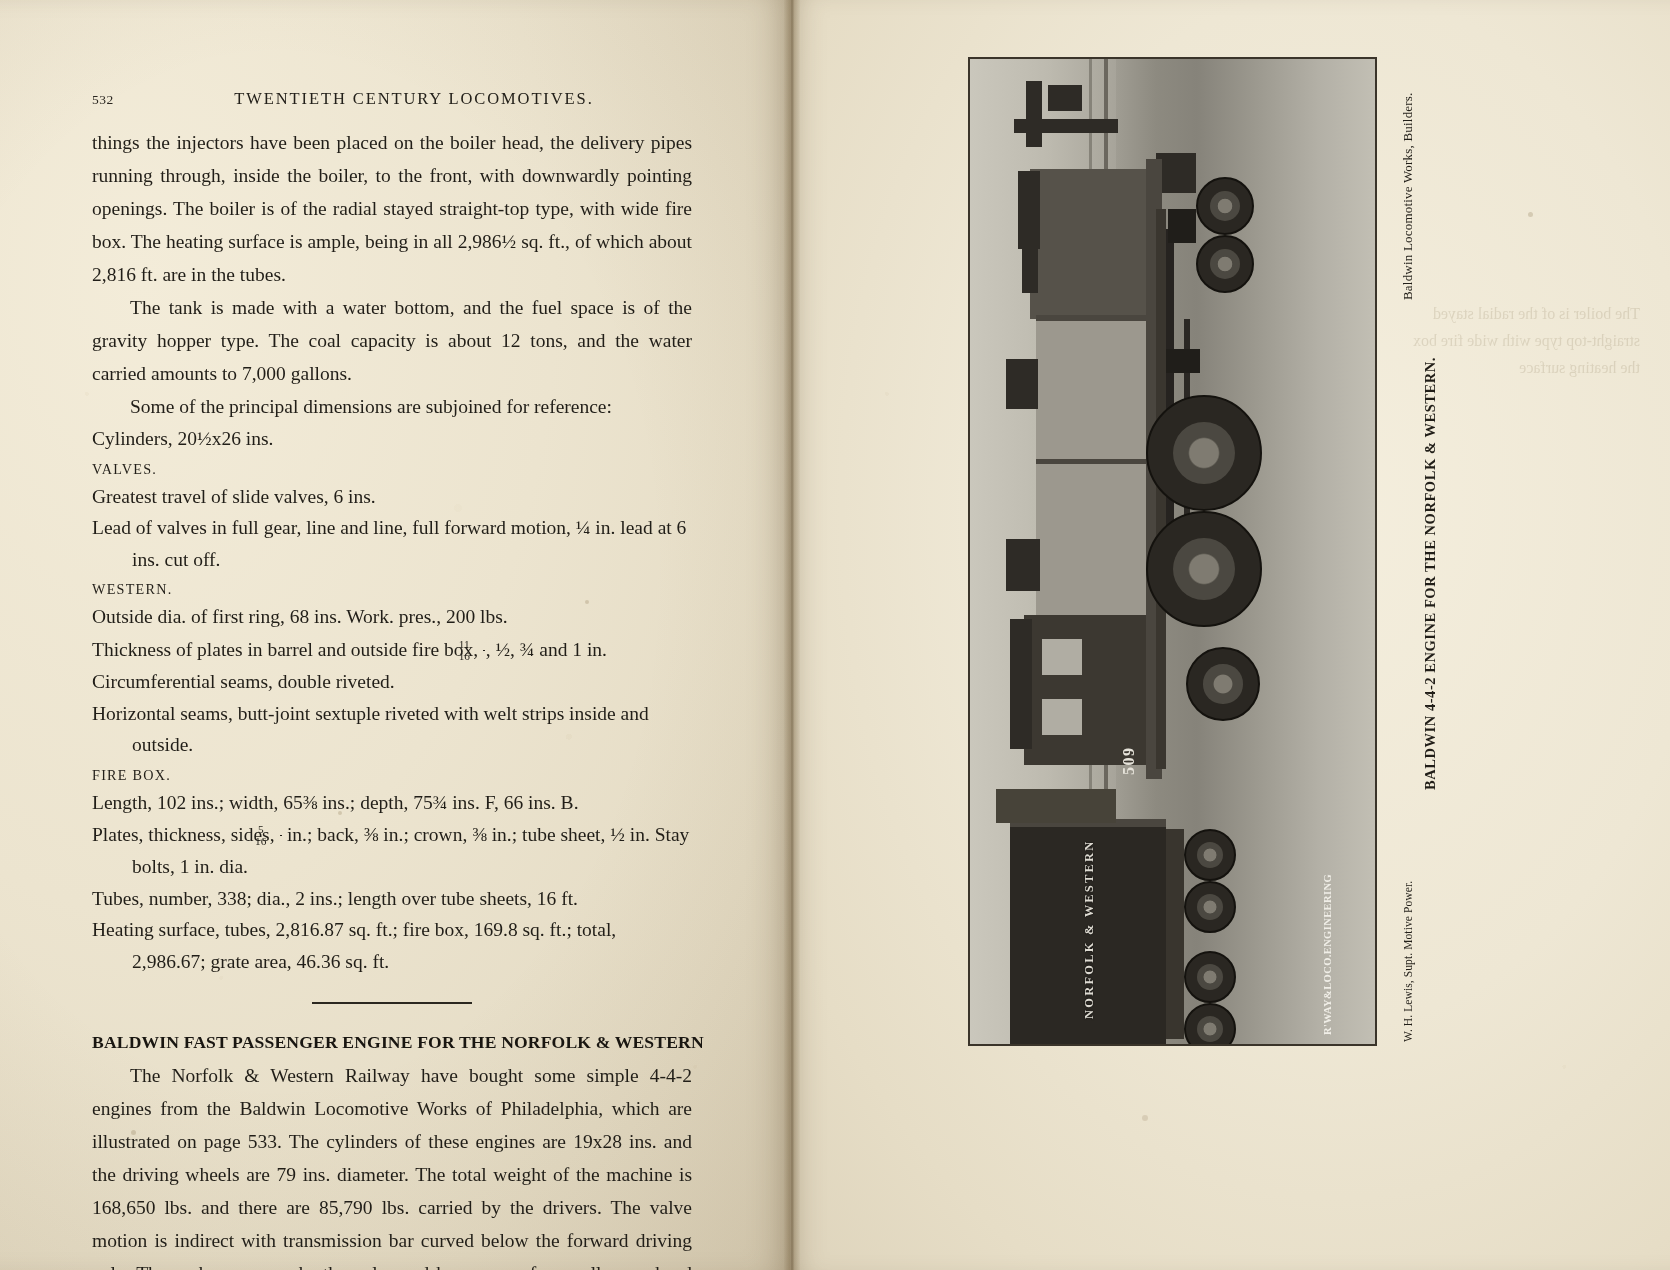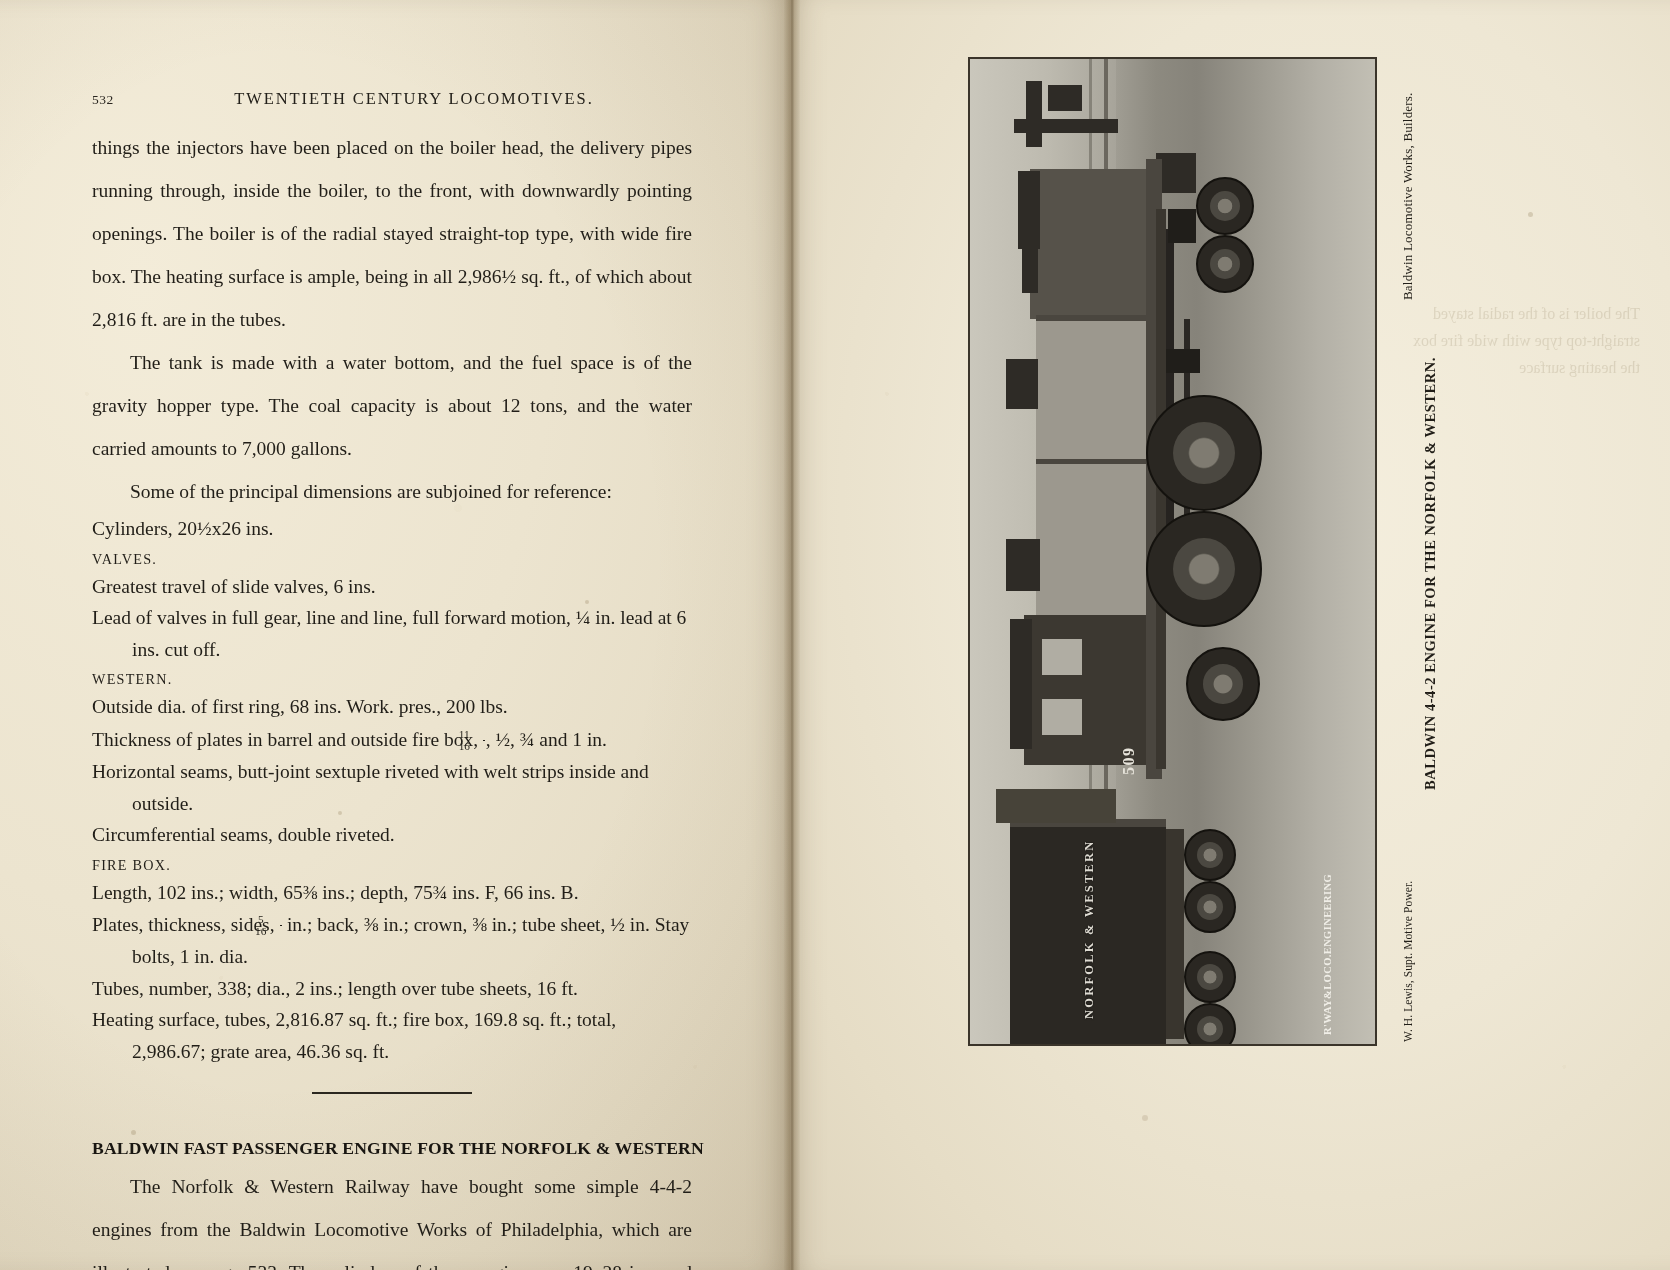"things the injectors have been" p.body { line-height: 43px -> 33px }
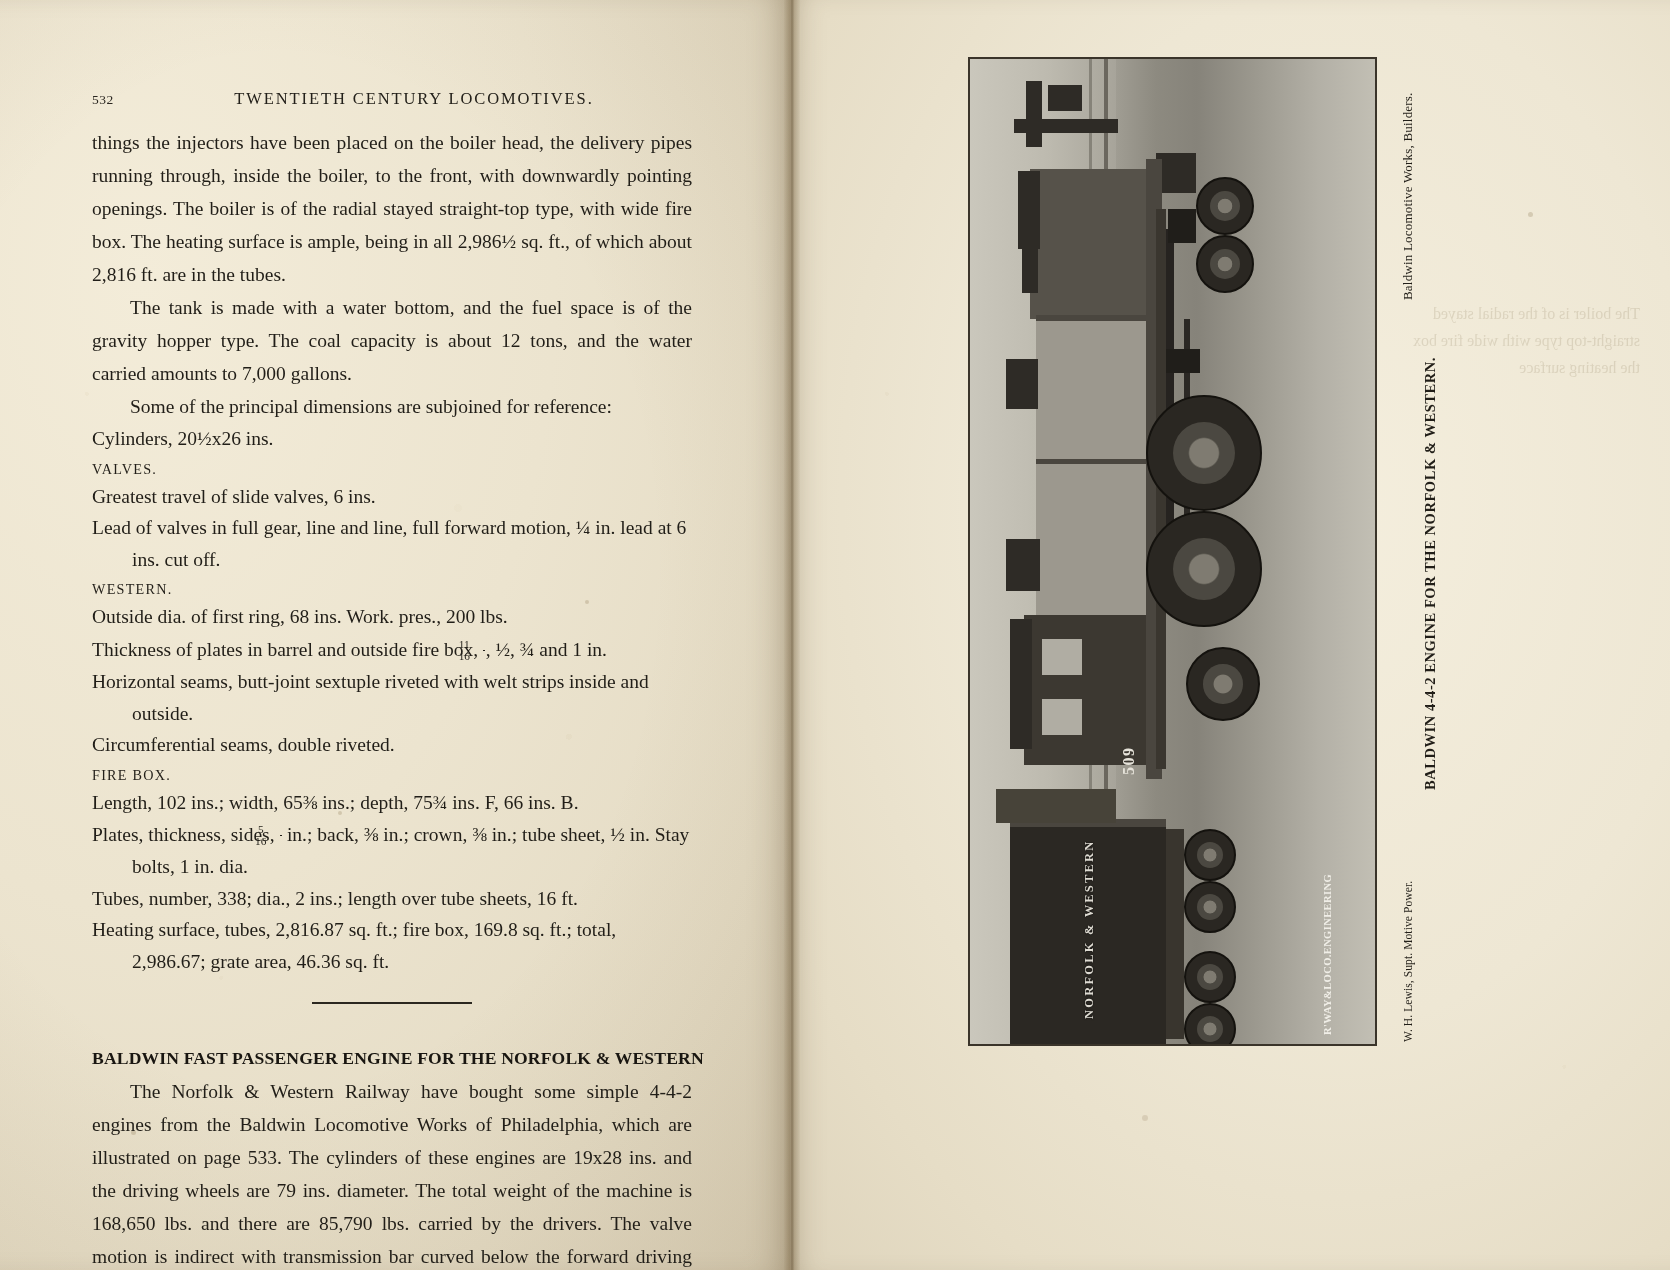"Horizontal seams, butt-joint sextuple" p.spec { order: before "Circumferential seams, double riveted." -> after "Circumferential seams, double riveted." }
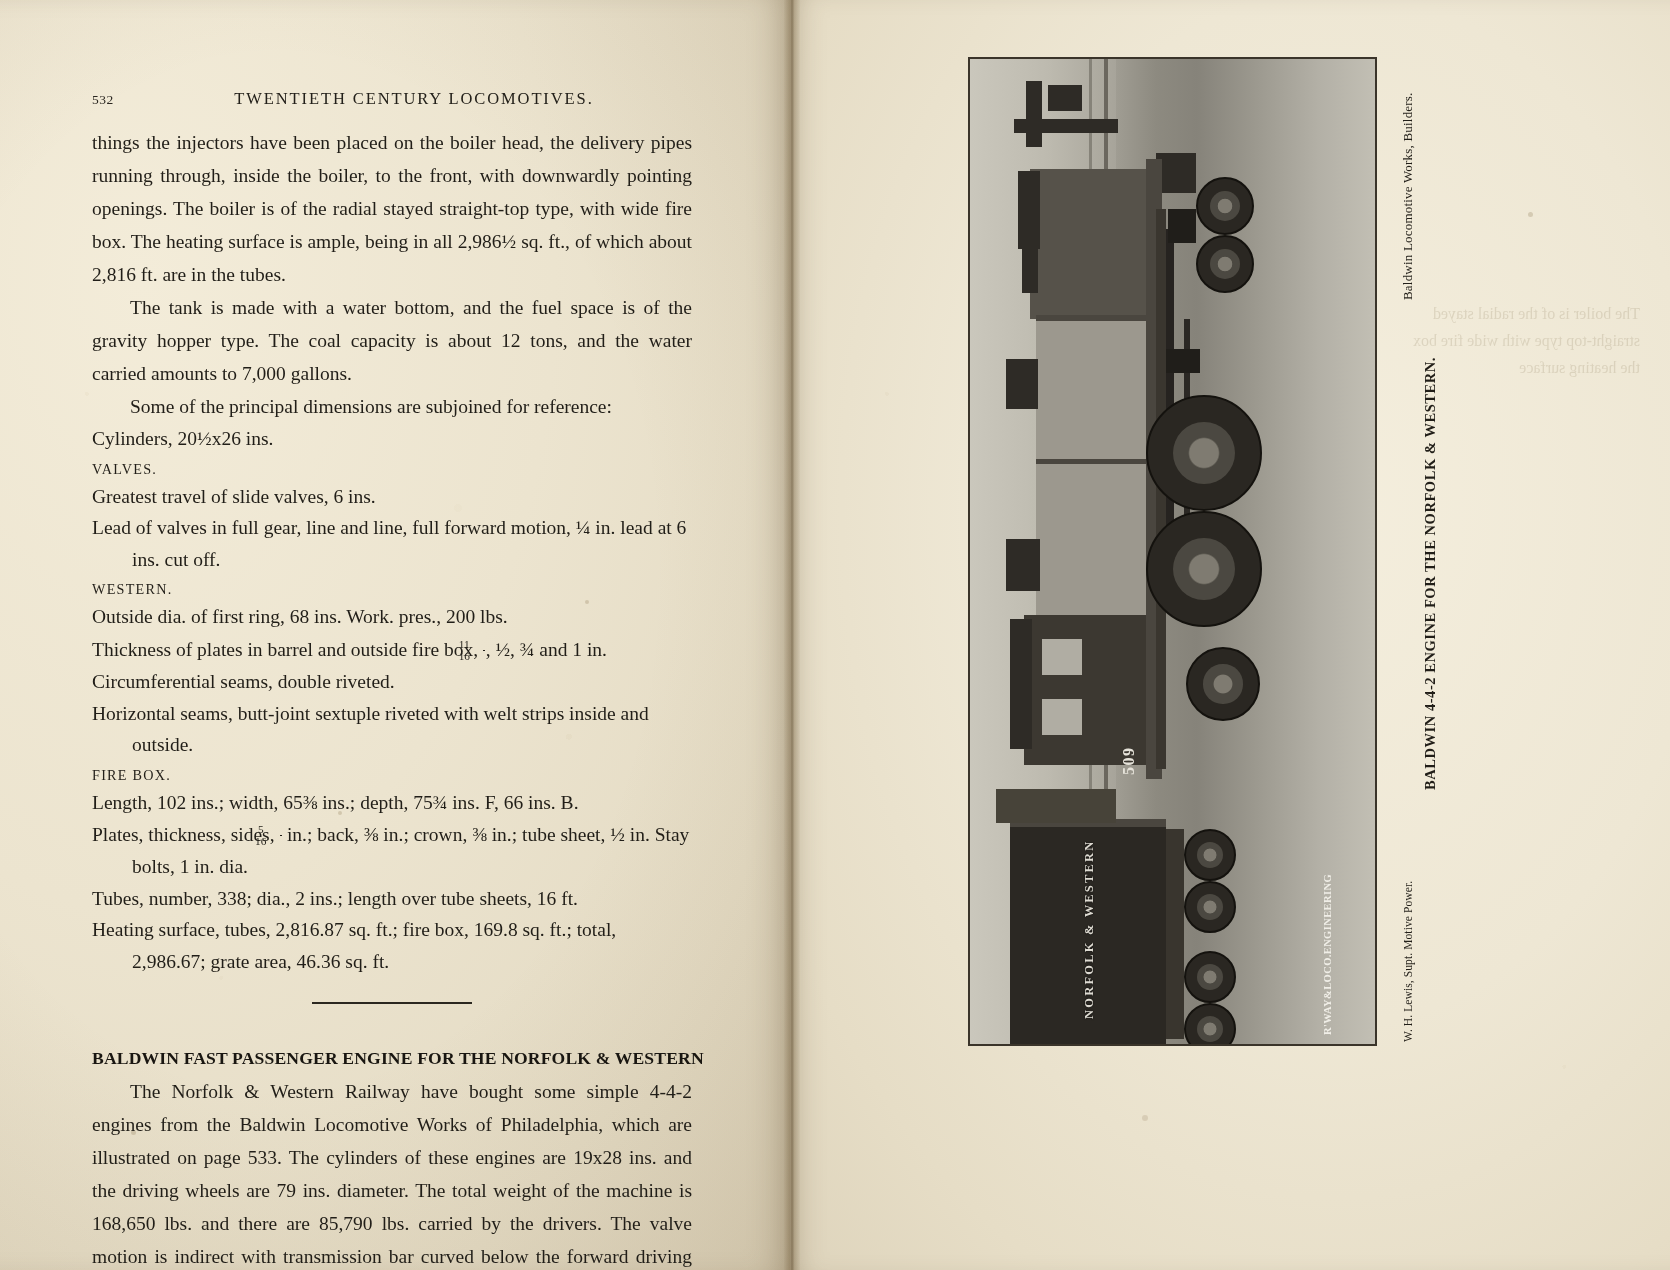"BALDWIN FAST PASSENGER ENGINE FOR" .section-head { margin: 20px 0 6px 0 -> 4px 0 6px 0 }
